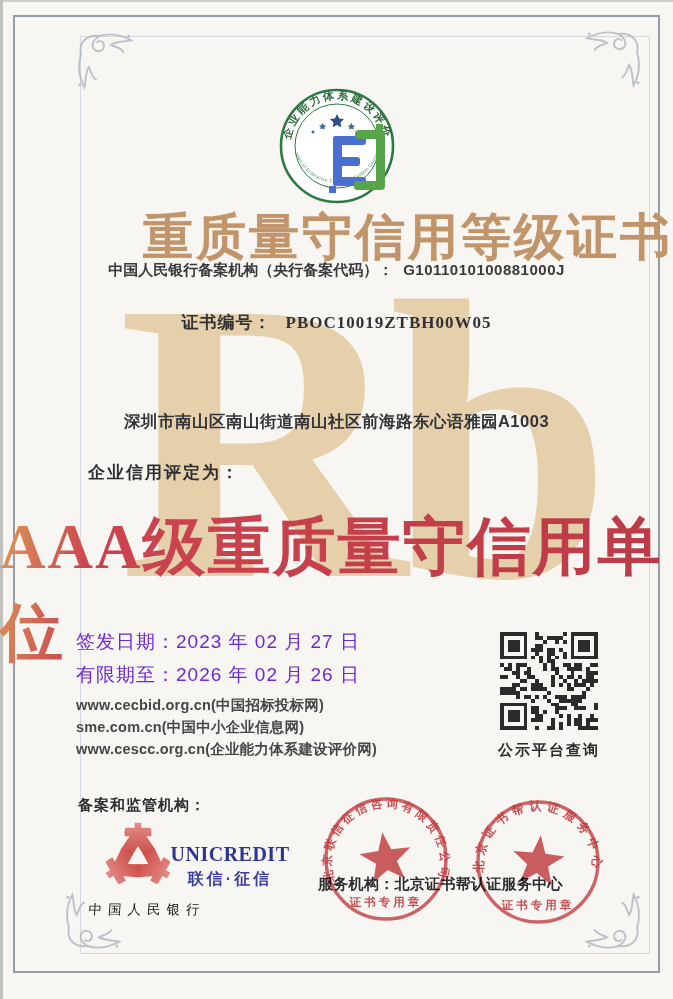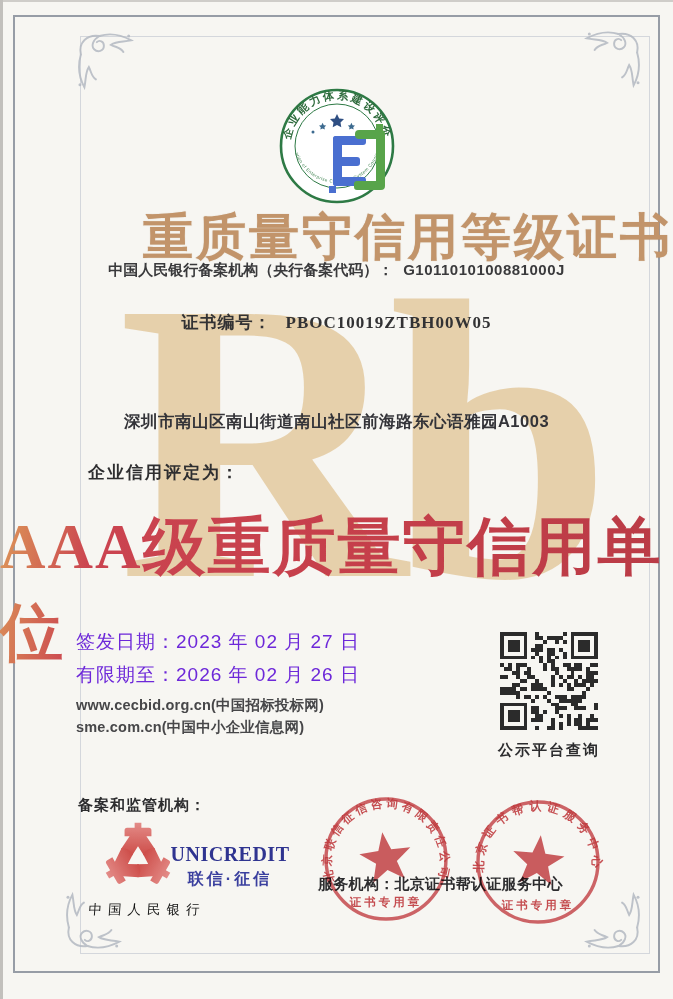"www.cescc.org.cn(企业能力体系建设评价网)" div { html: none -> <div>www.cescc.org.cn(企业能力体系建设评价网)</div> }
